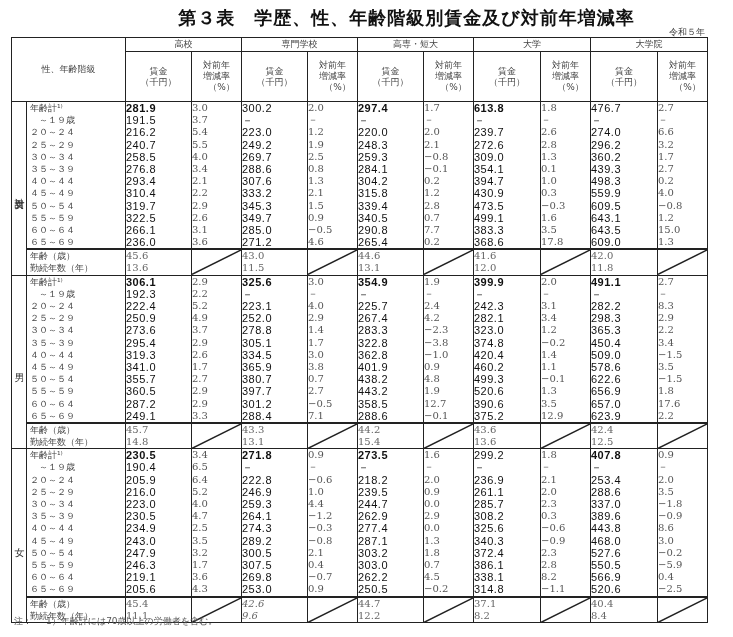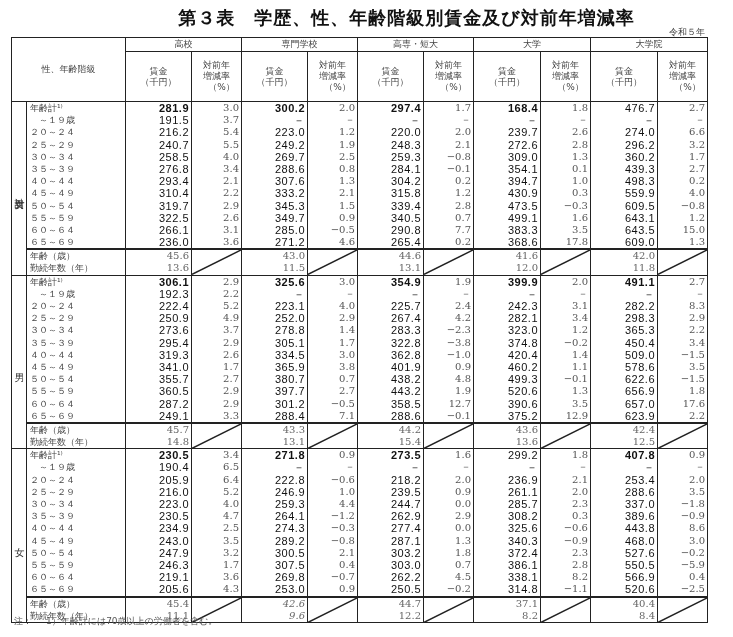"281.9" .num { text-align: right -> none }
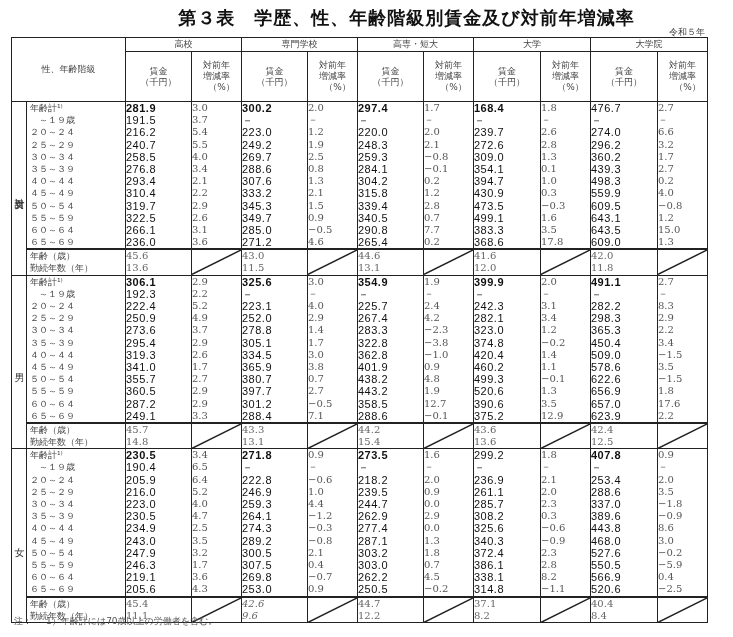"300.2" div.line { font-weight: bold -> normal }
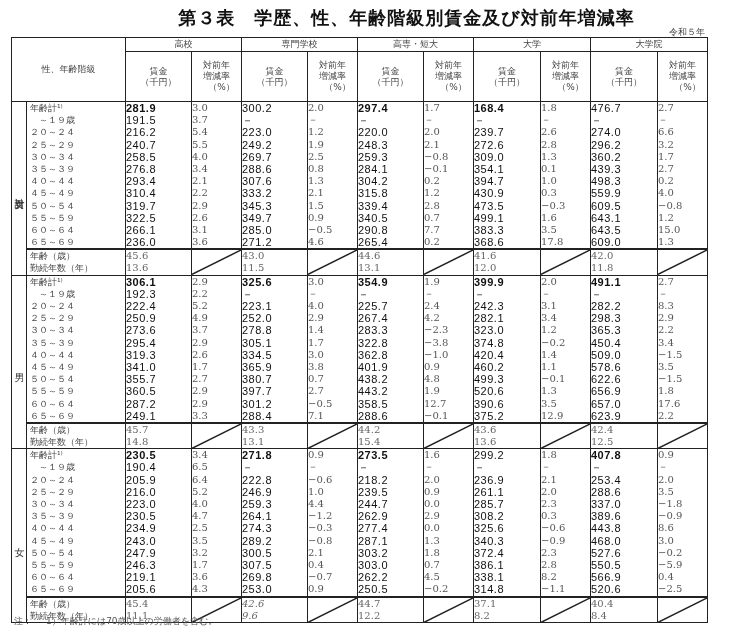"168.4" div.line { text: 168.4 -> 613.8 }
